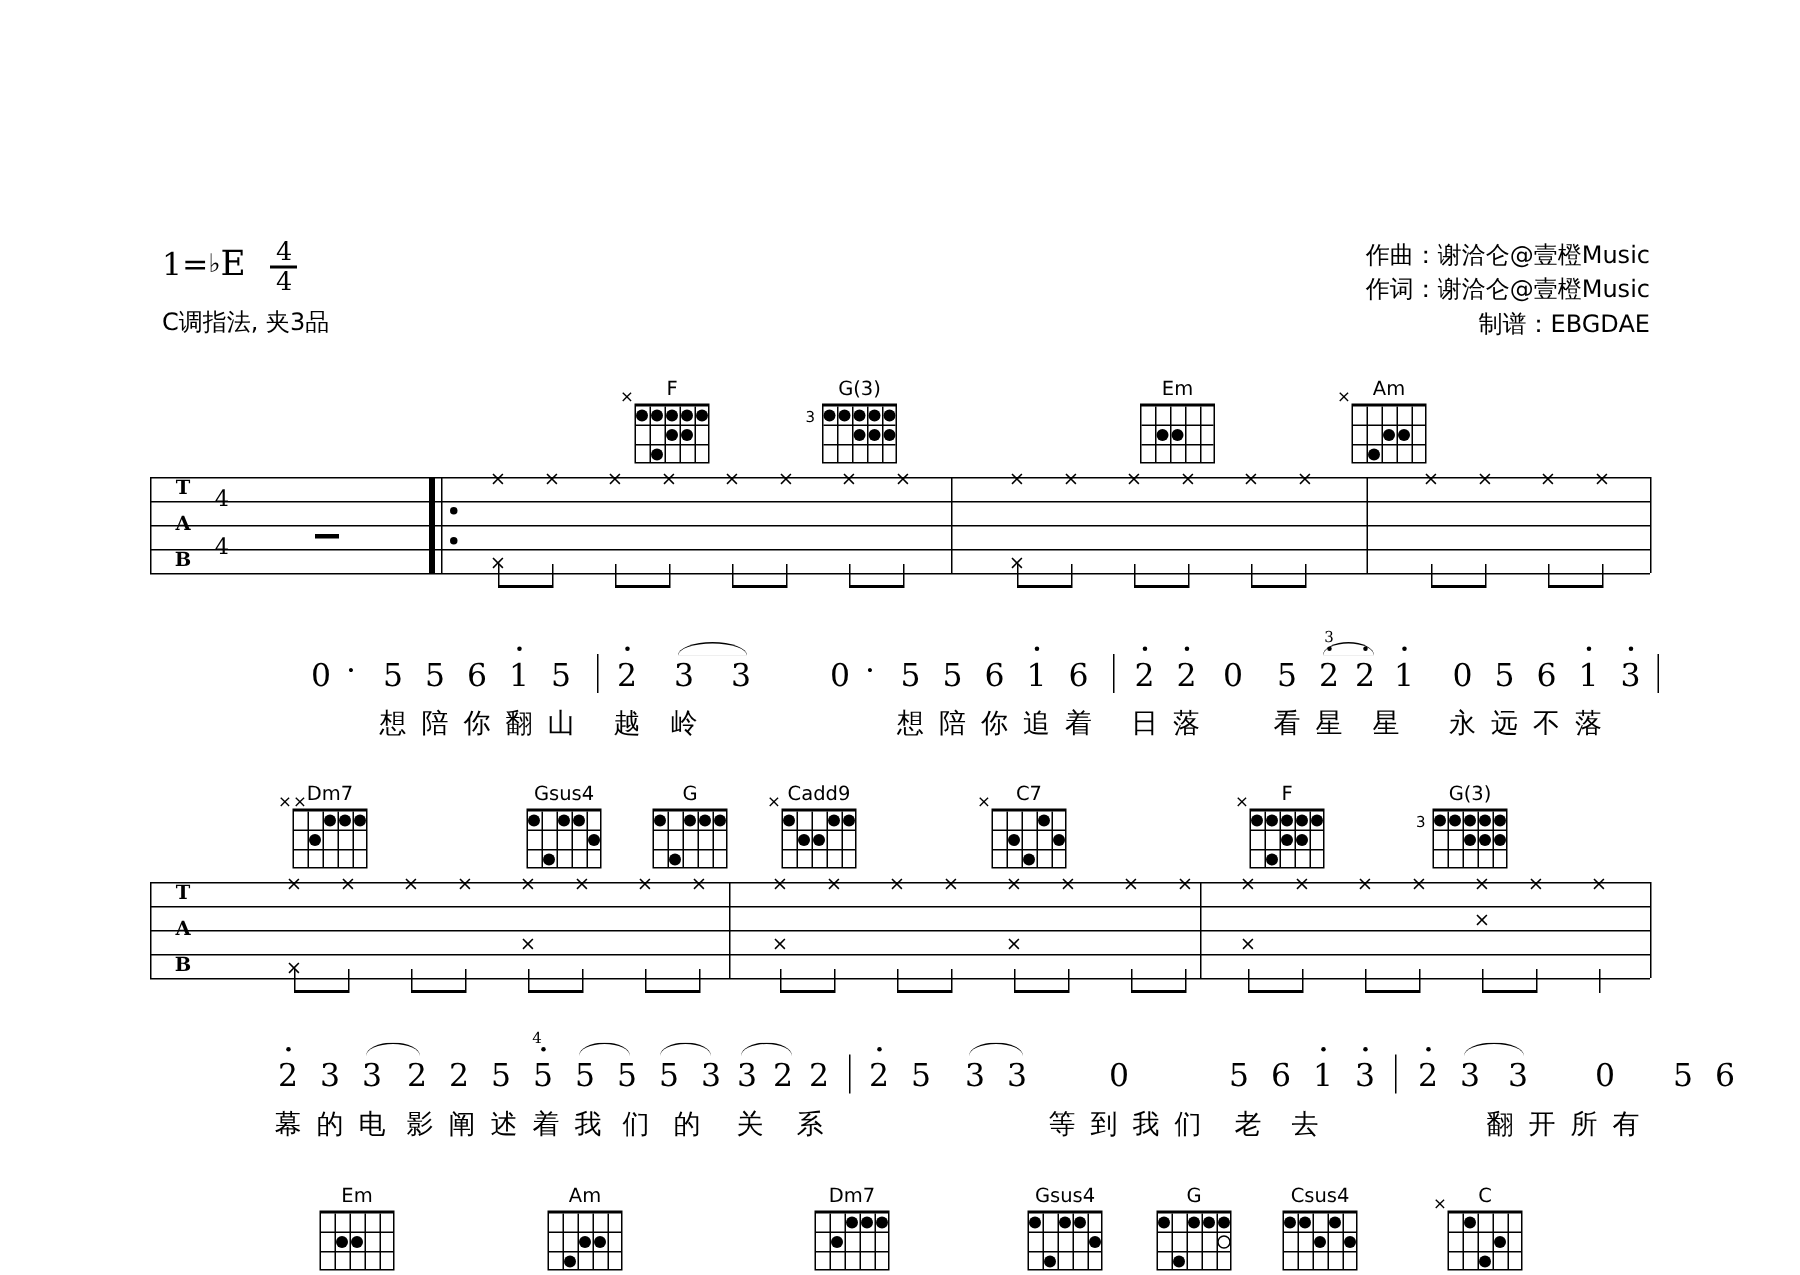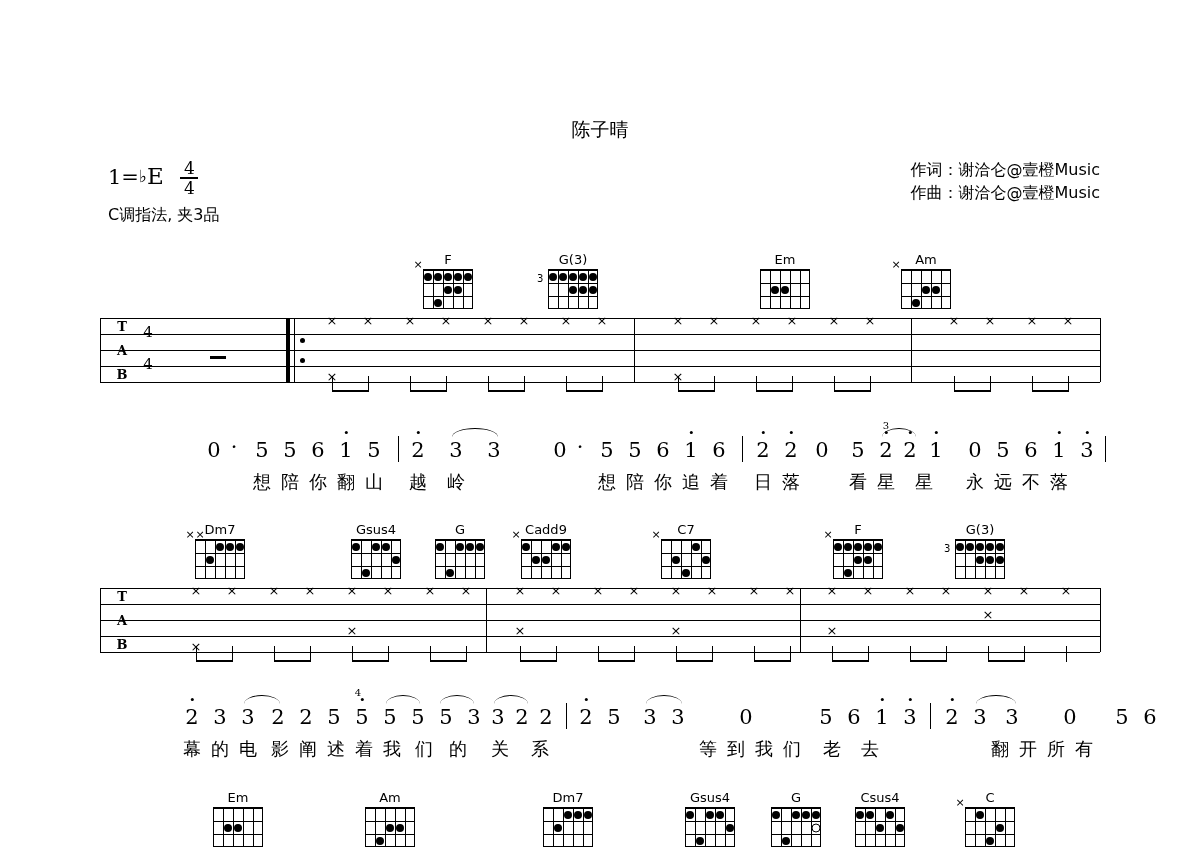"陈子晴" div.abs { html: <div>陈子晴</div> -> none }
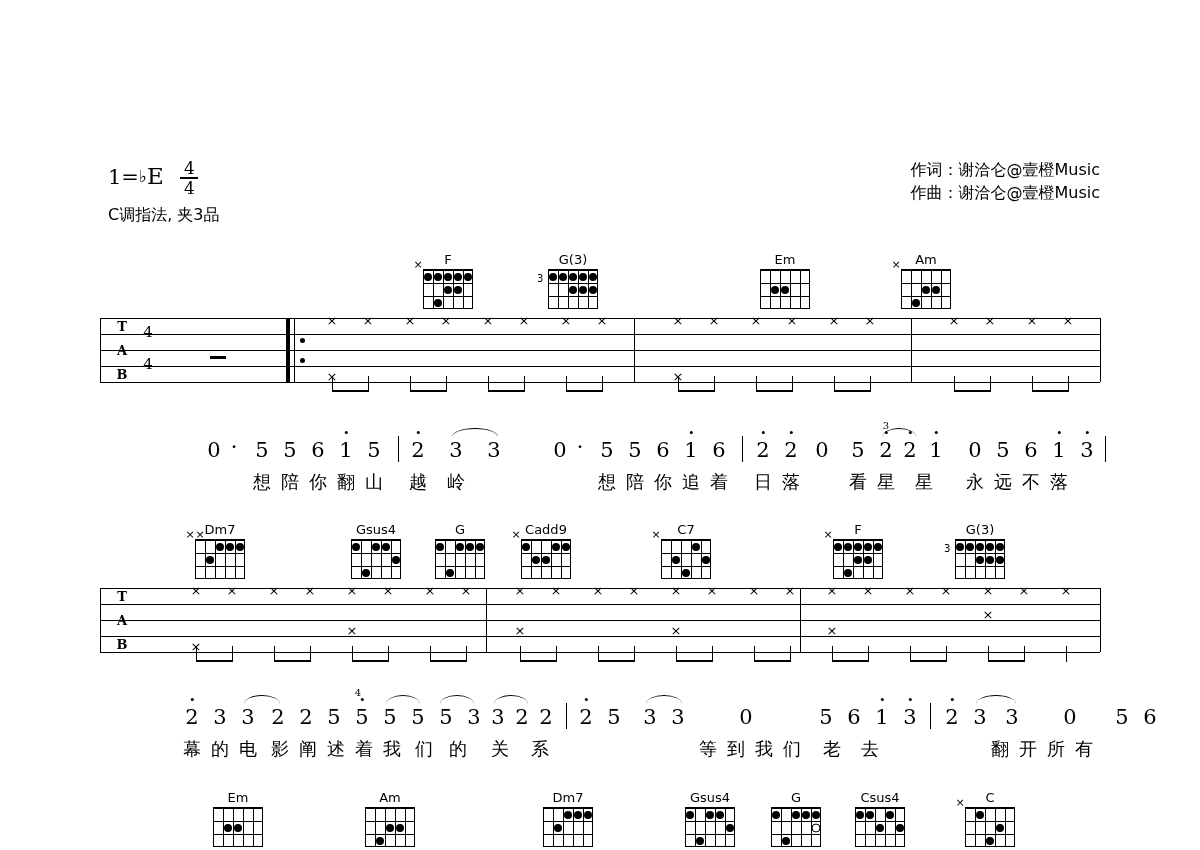"作词：谢洽仑@壹橙Music" div { order: before "作曲：谢洽仑@壹橙Music" -> after "作曲：谢洽仑@壹橙Music" }
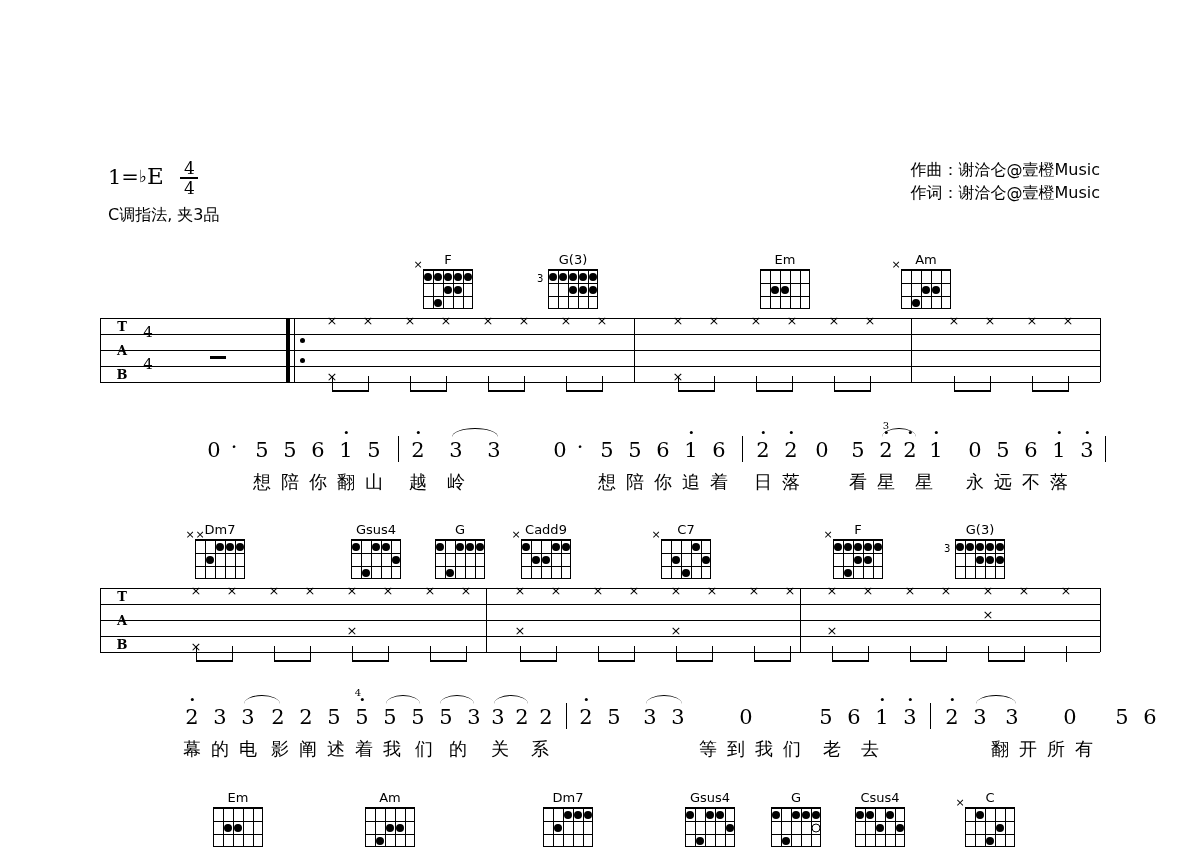"制谱：EBGDAE" div { html: none -> <div>制谱：EBGDAE</div> }
